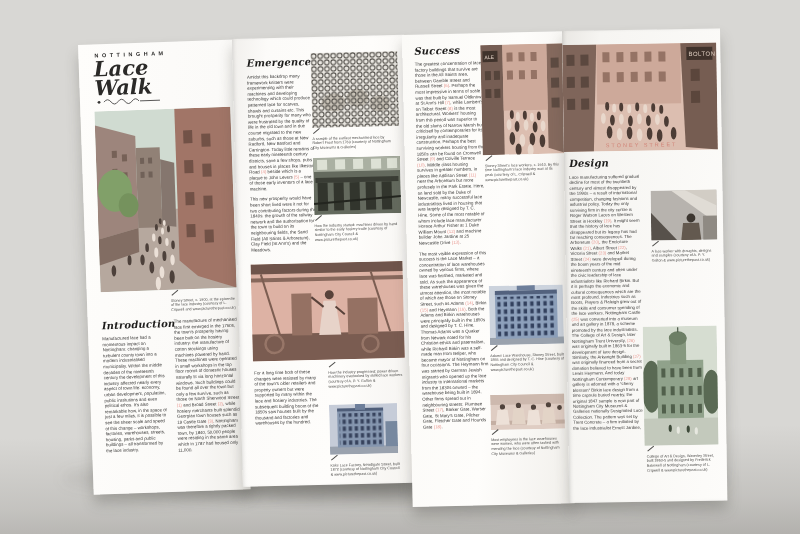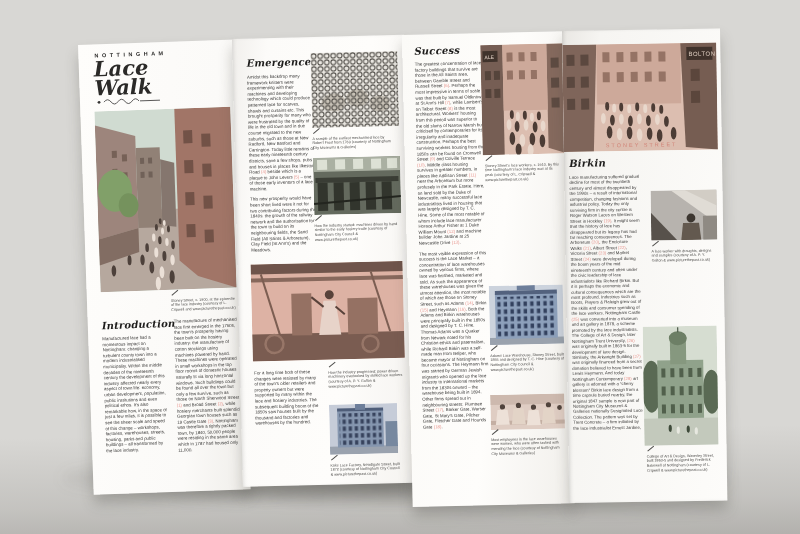"Birkin" h2.hd { text: Birkin -> Design }
